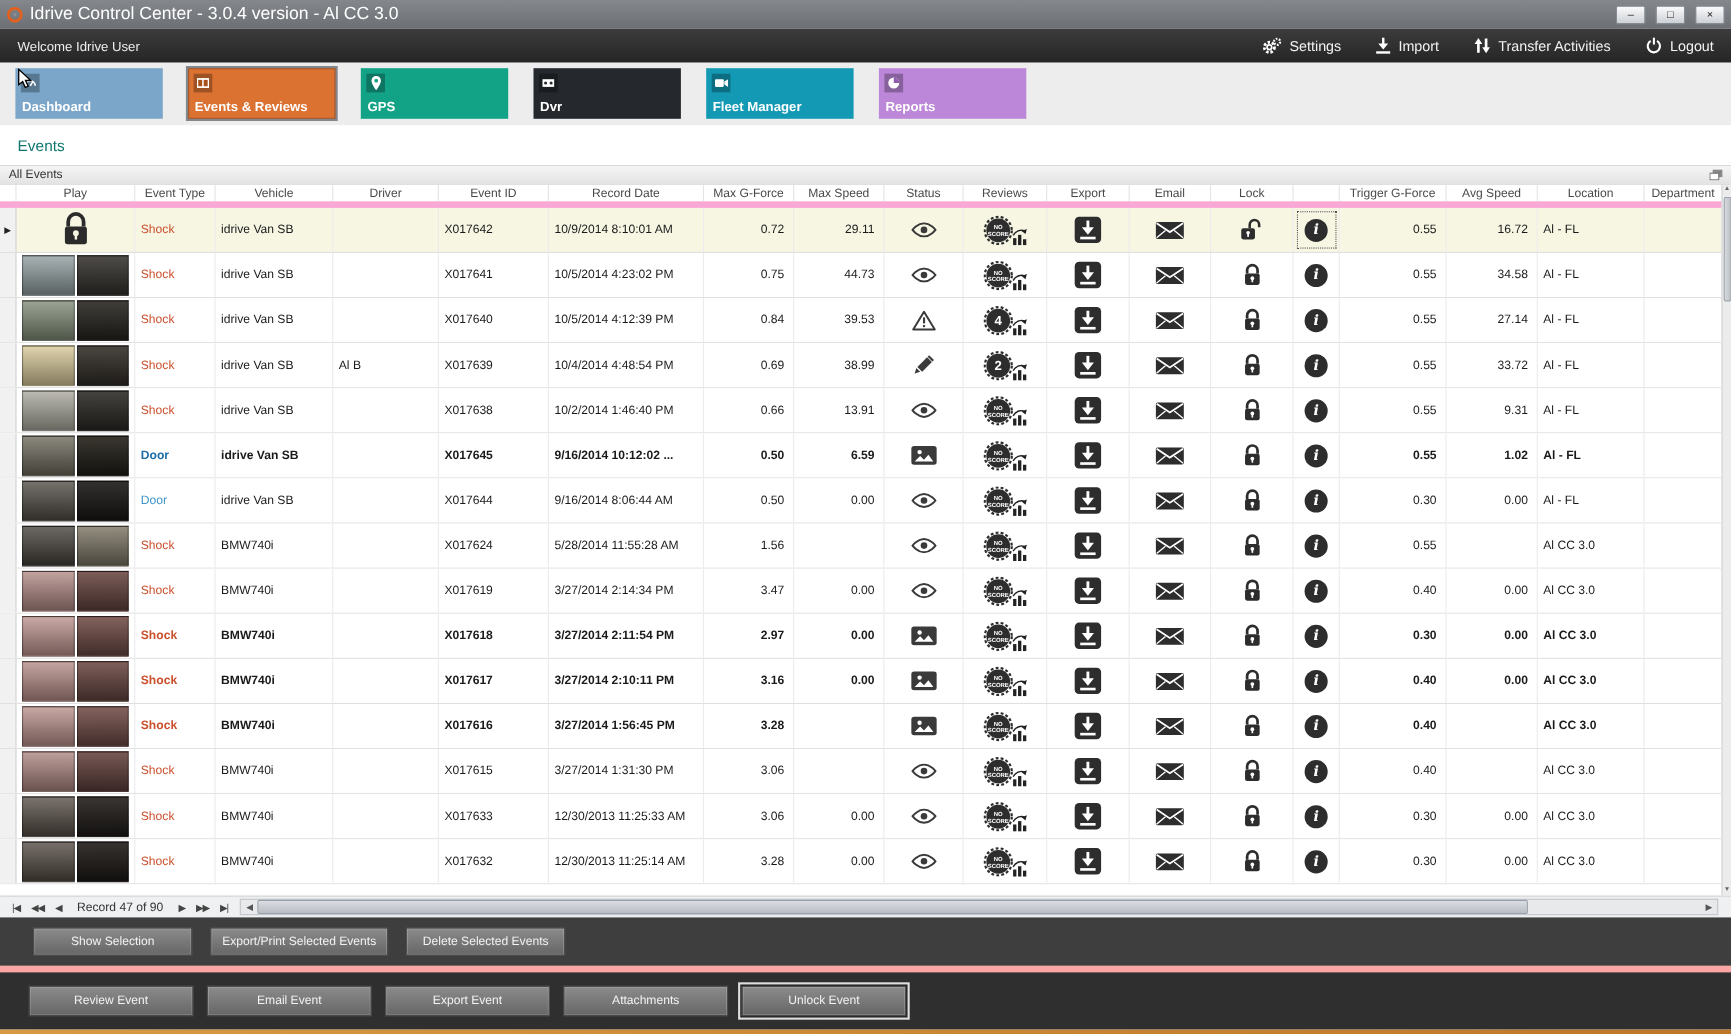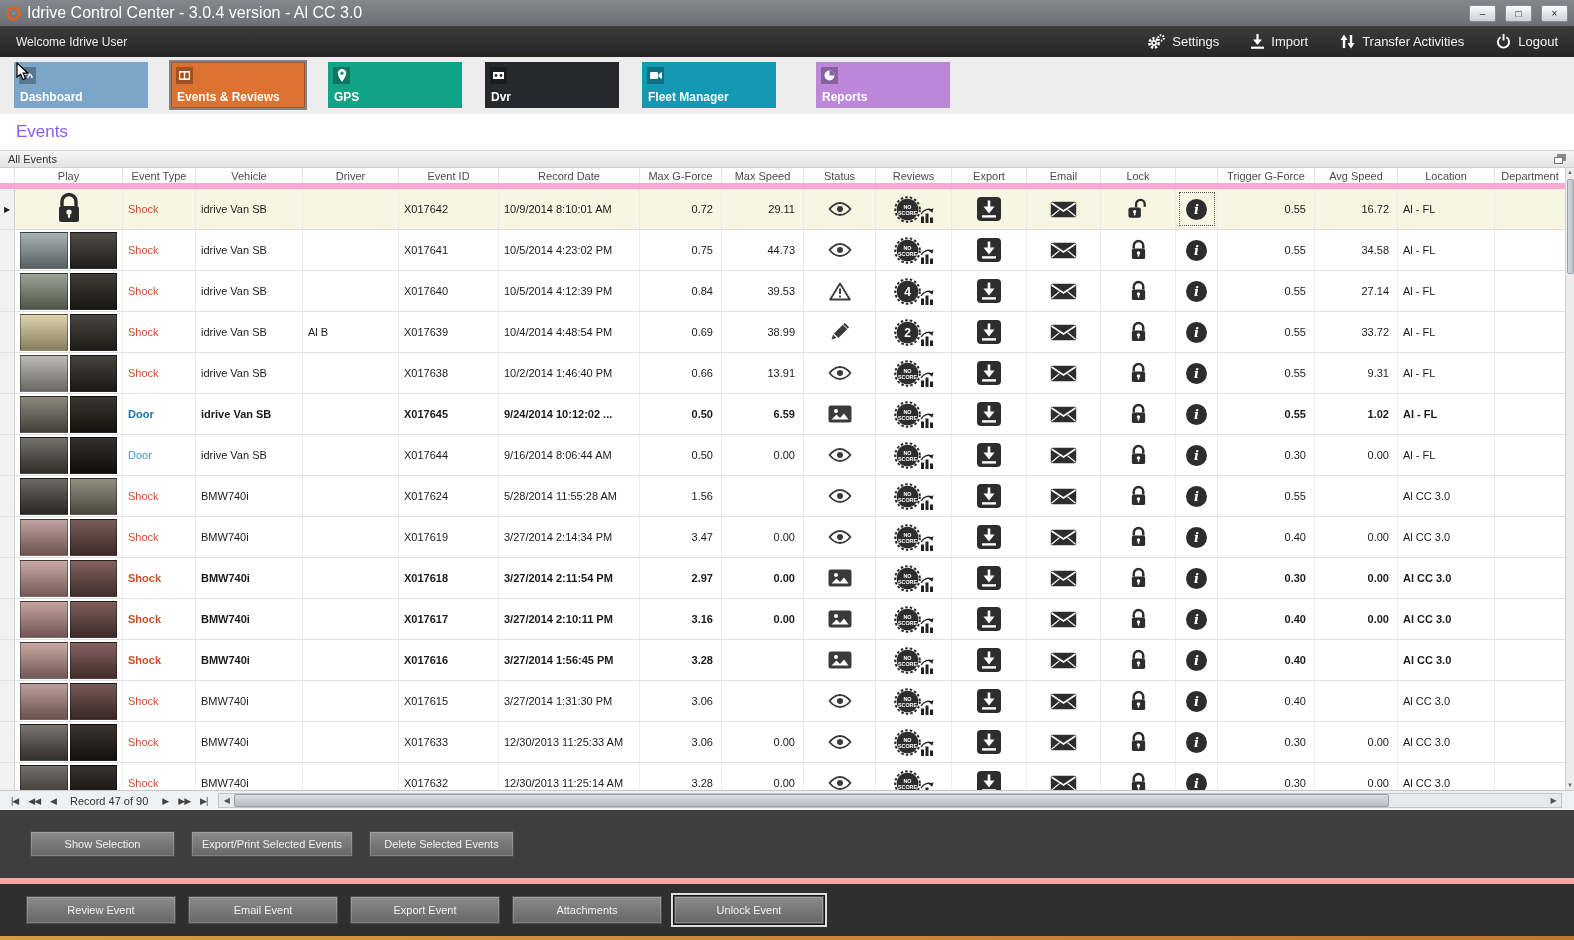"Reports" div.tile { margin-left: 17px -> none }
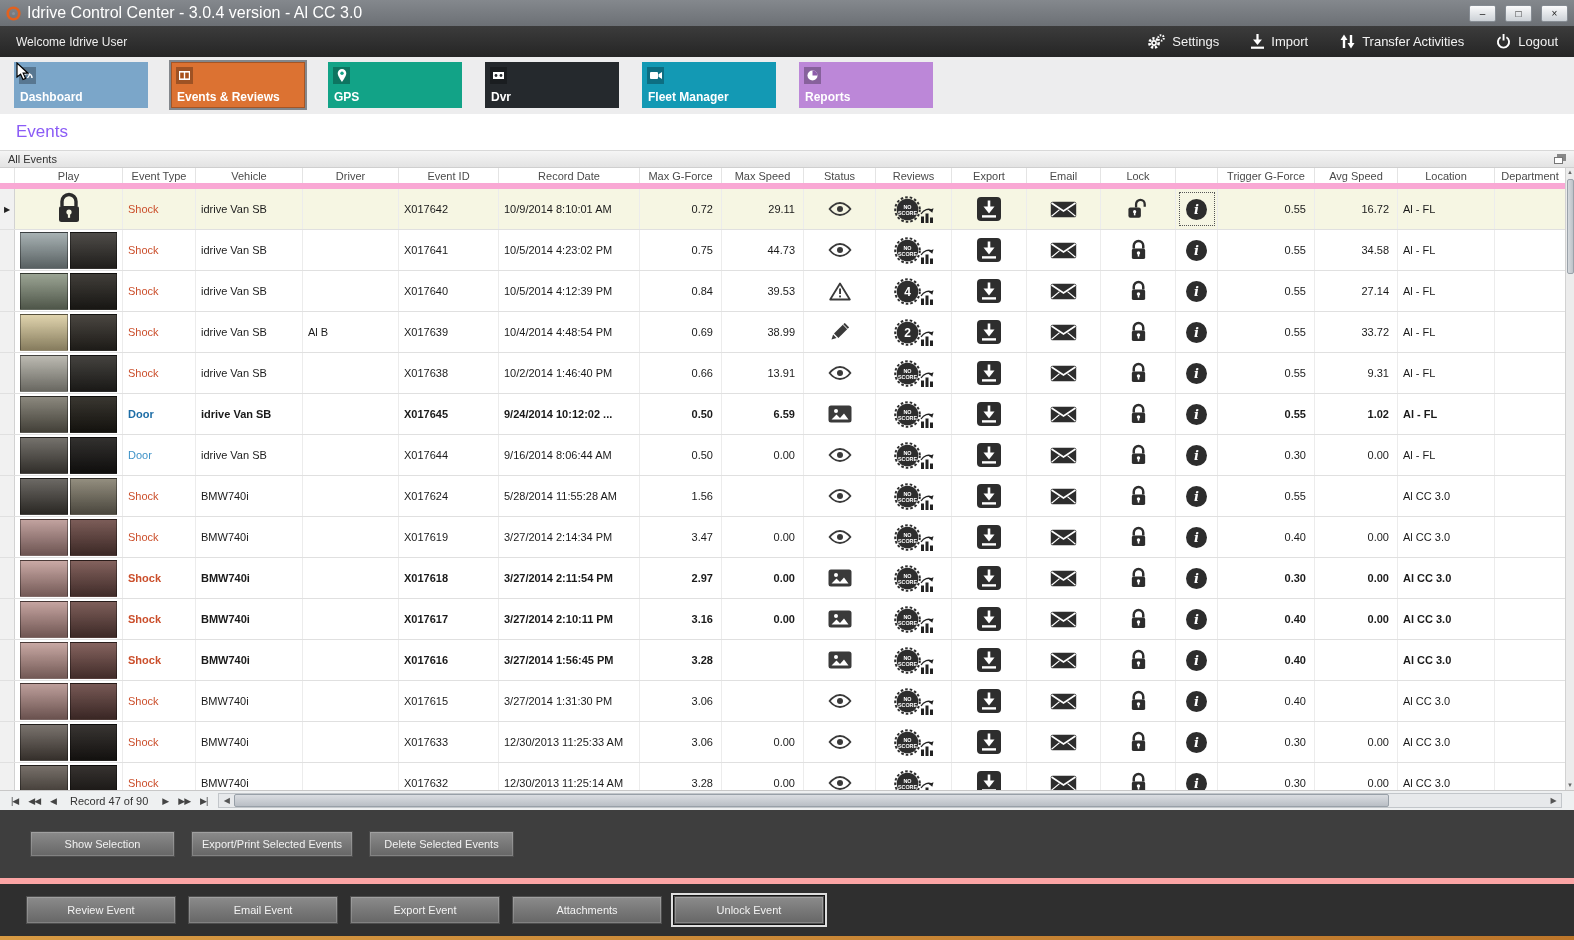"Events" .pagetitle { color: #8b5cf6 -> #0f766e; font-size: 17px -> 14px }
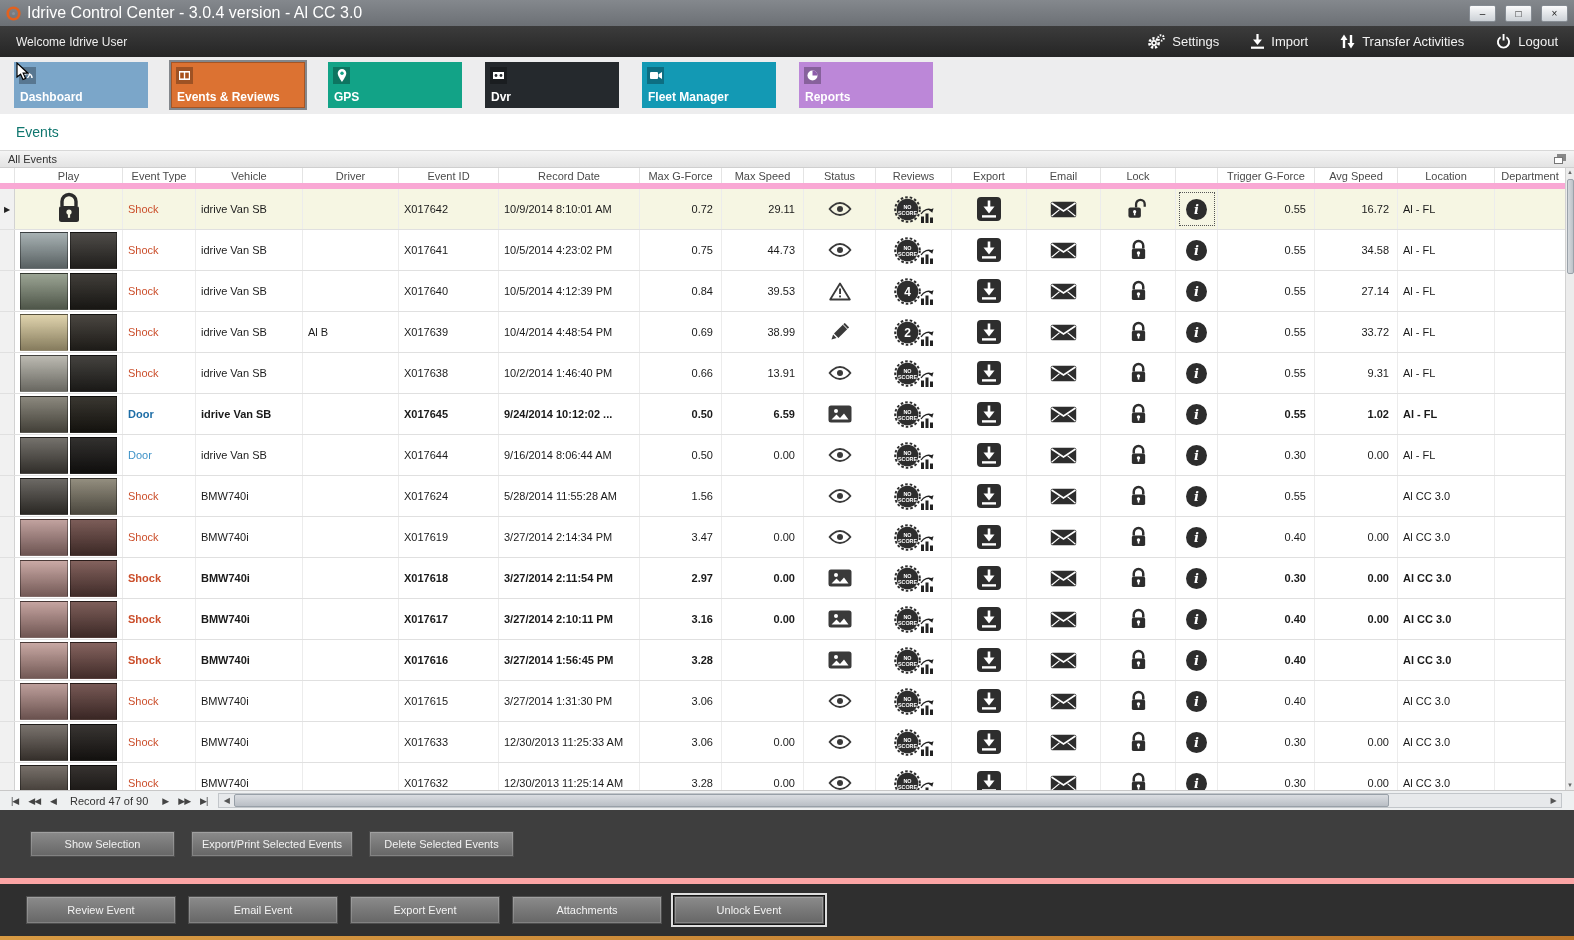"9/24/2014 10:12:02 ..." div.cell { text: 9/24/2014 -> 9/16/2014 }
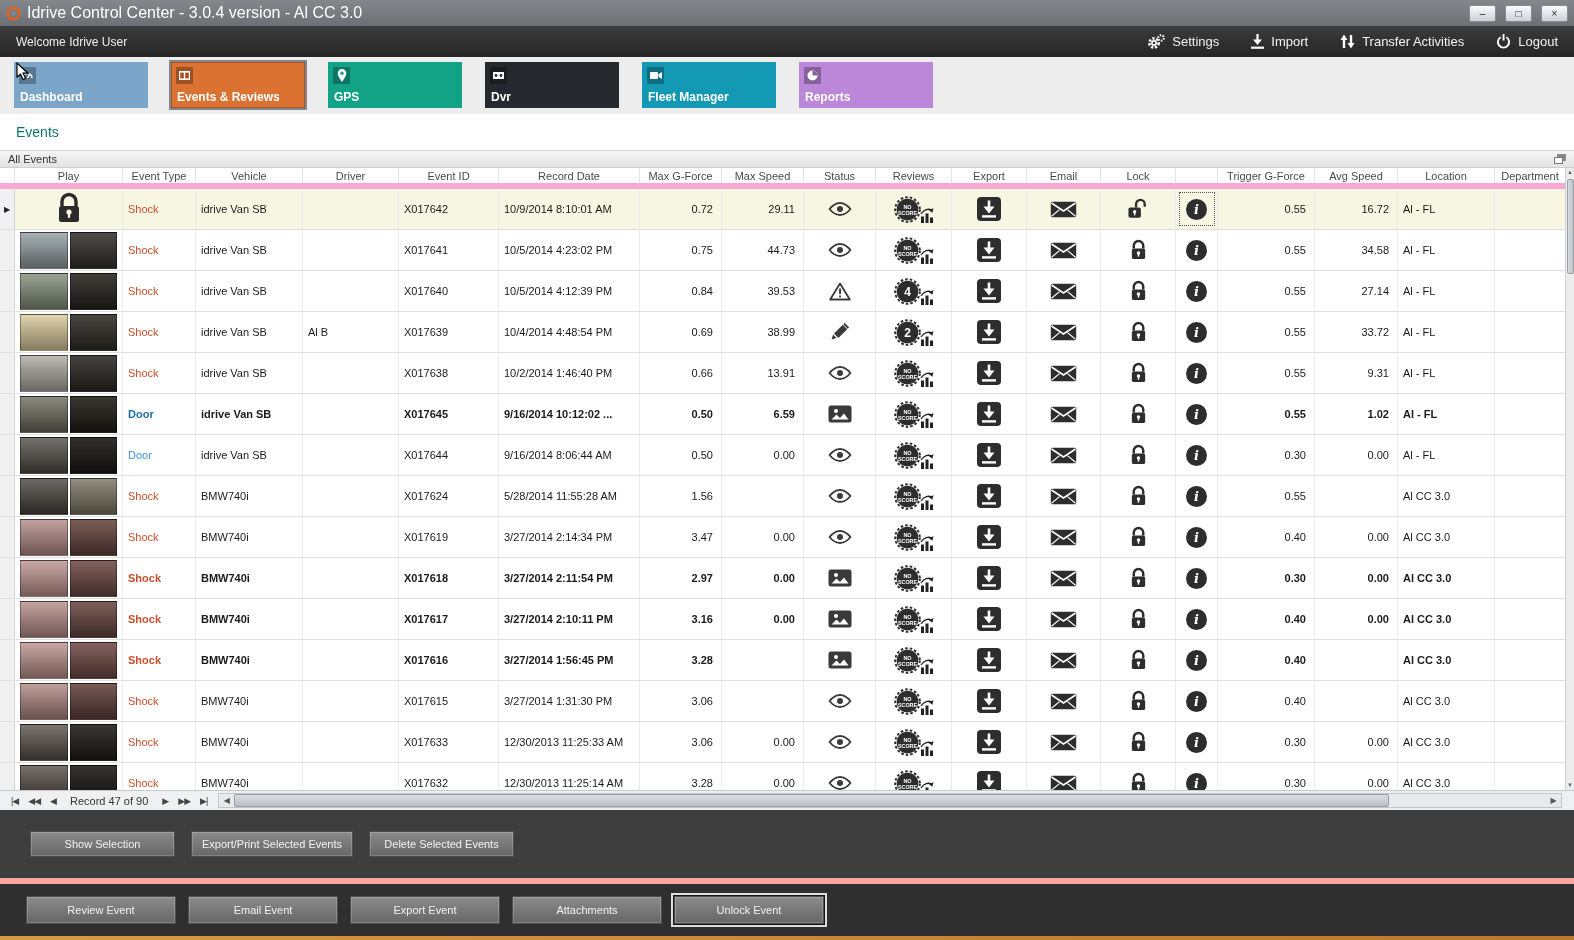"Show Selection" .selbar { height: 68px -> 44px }
